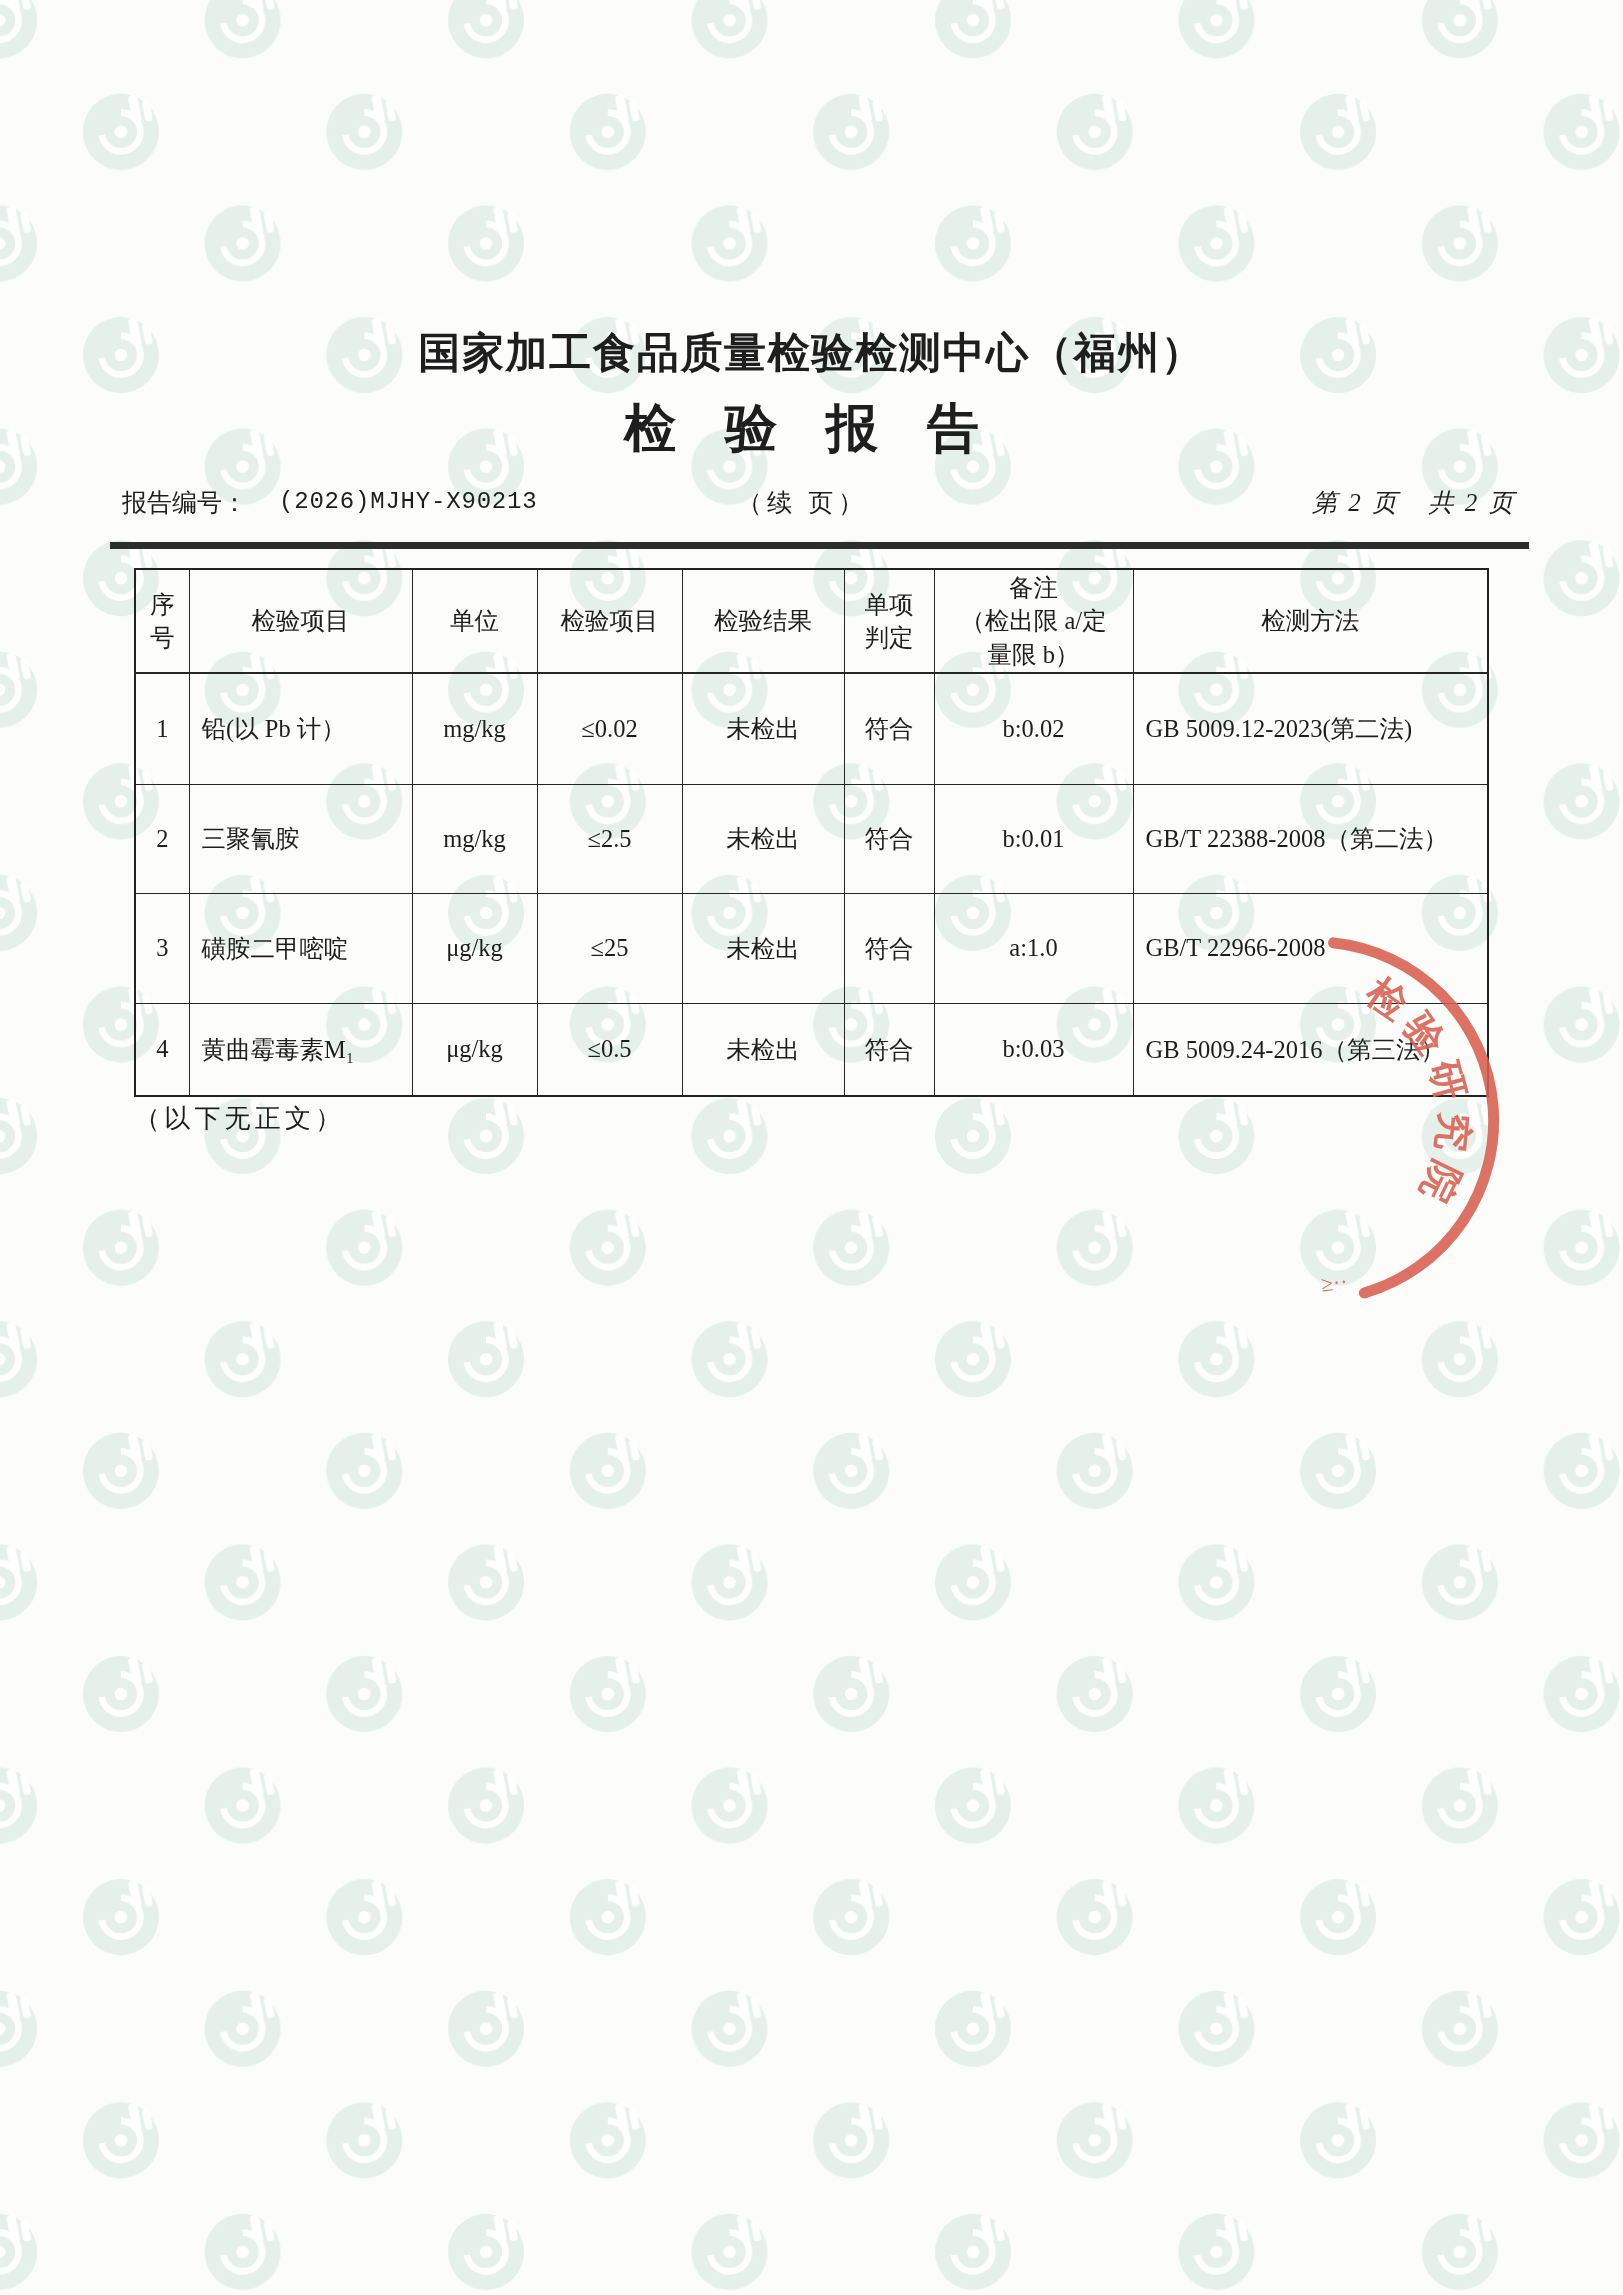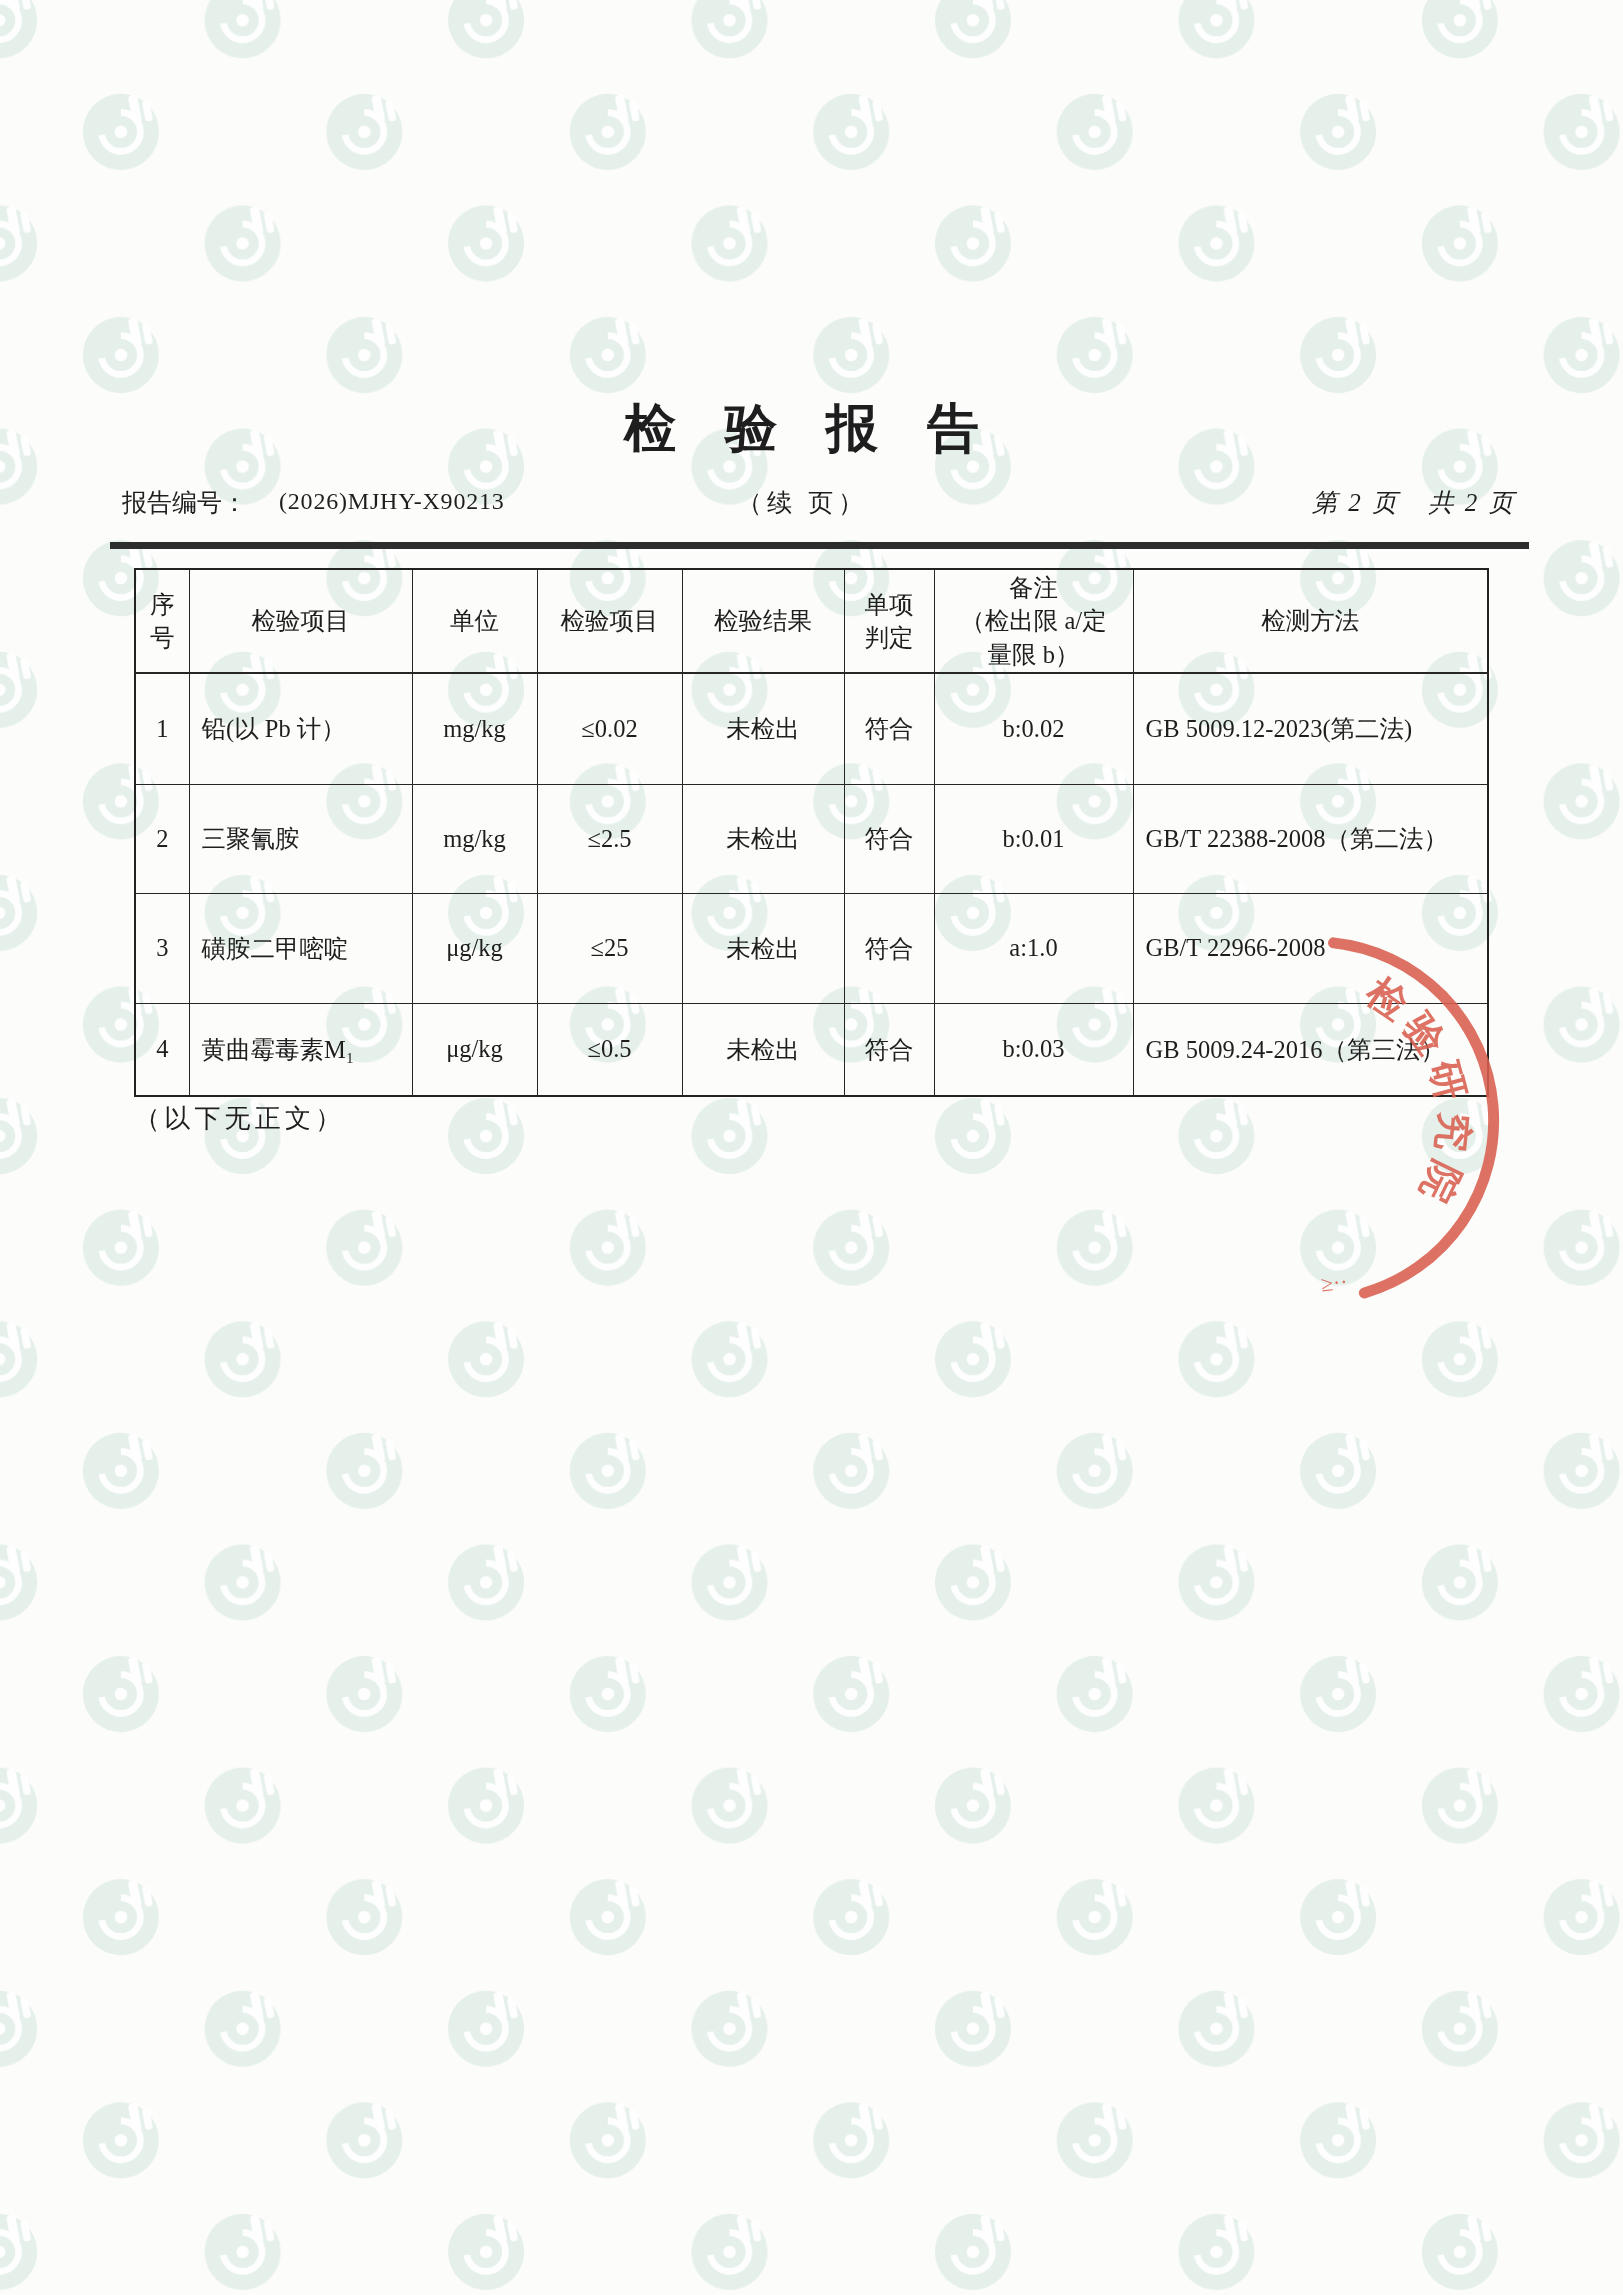"国家加工食品质量检验检测中心（福州）" div.title { html: none -> <div>国家加工食品质量检验检测中心（福州）</div> }
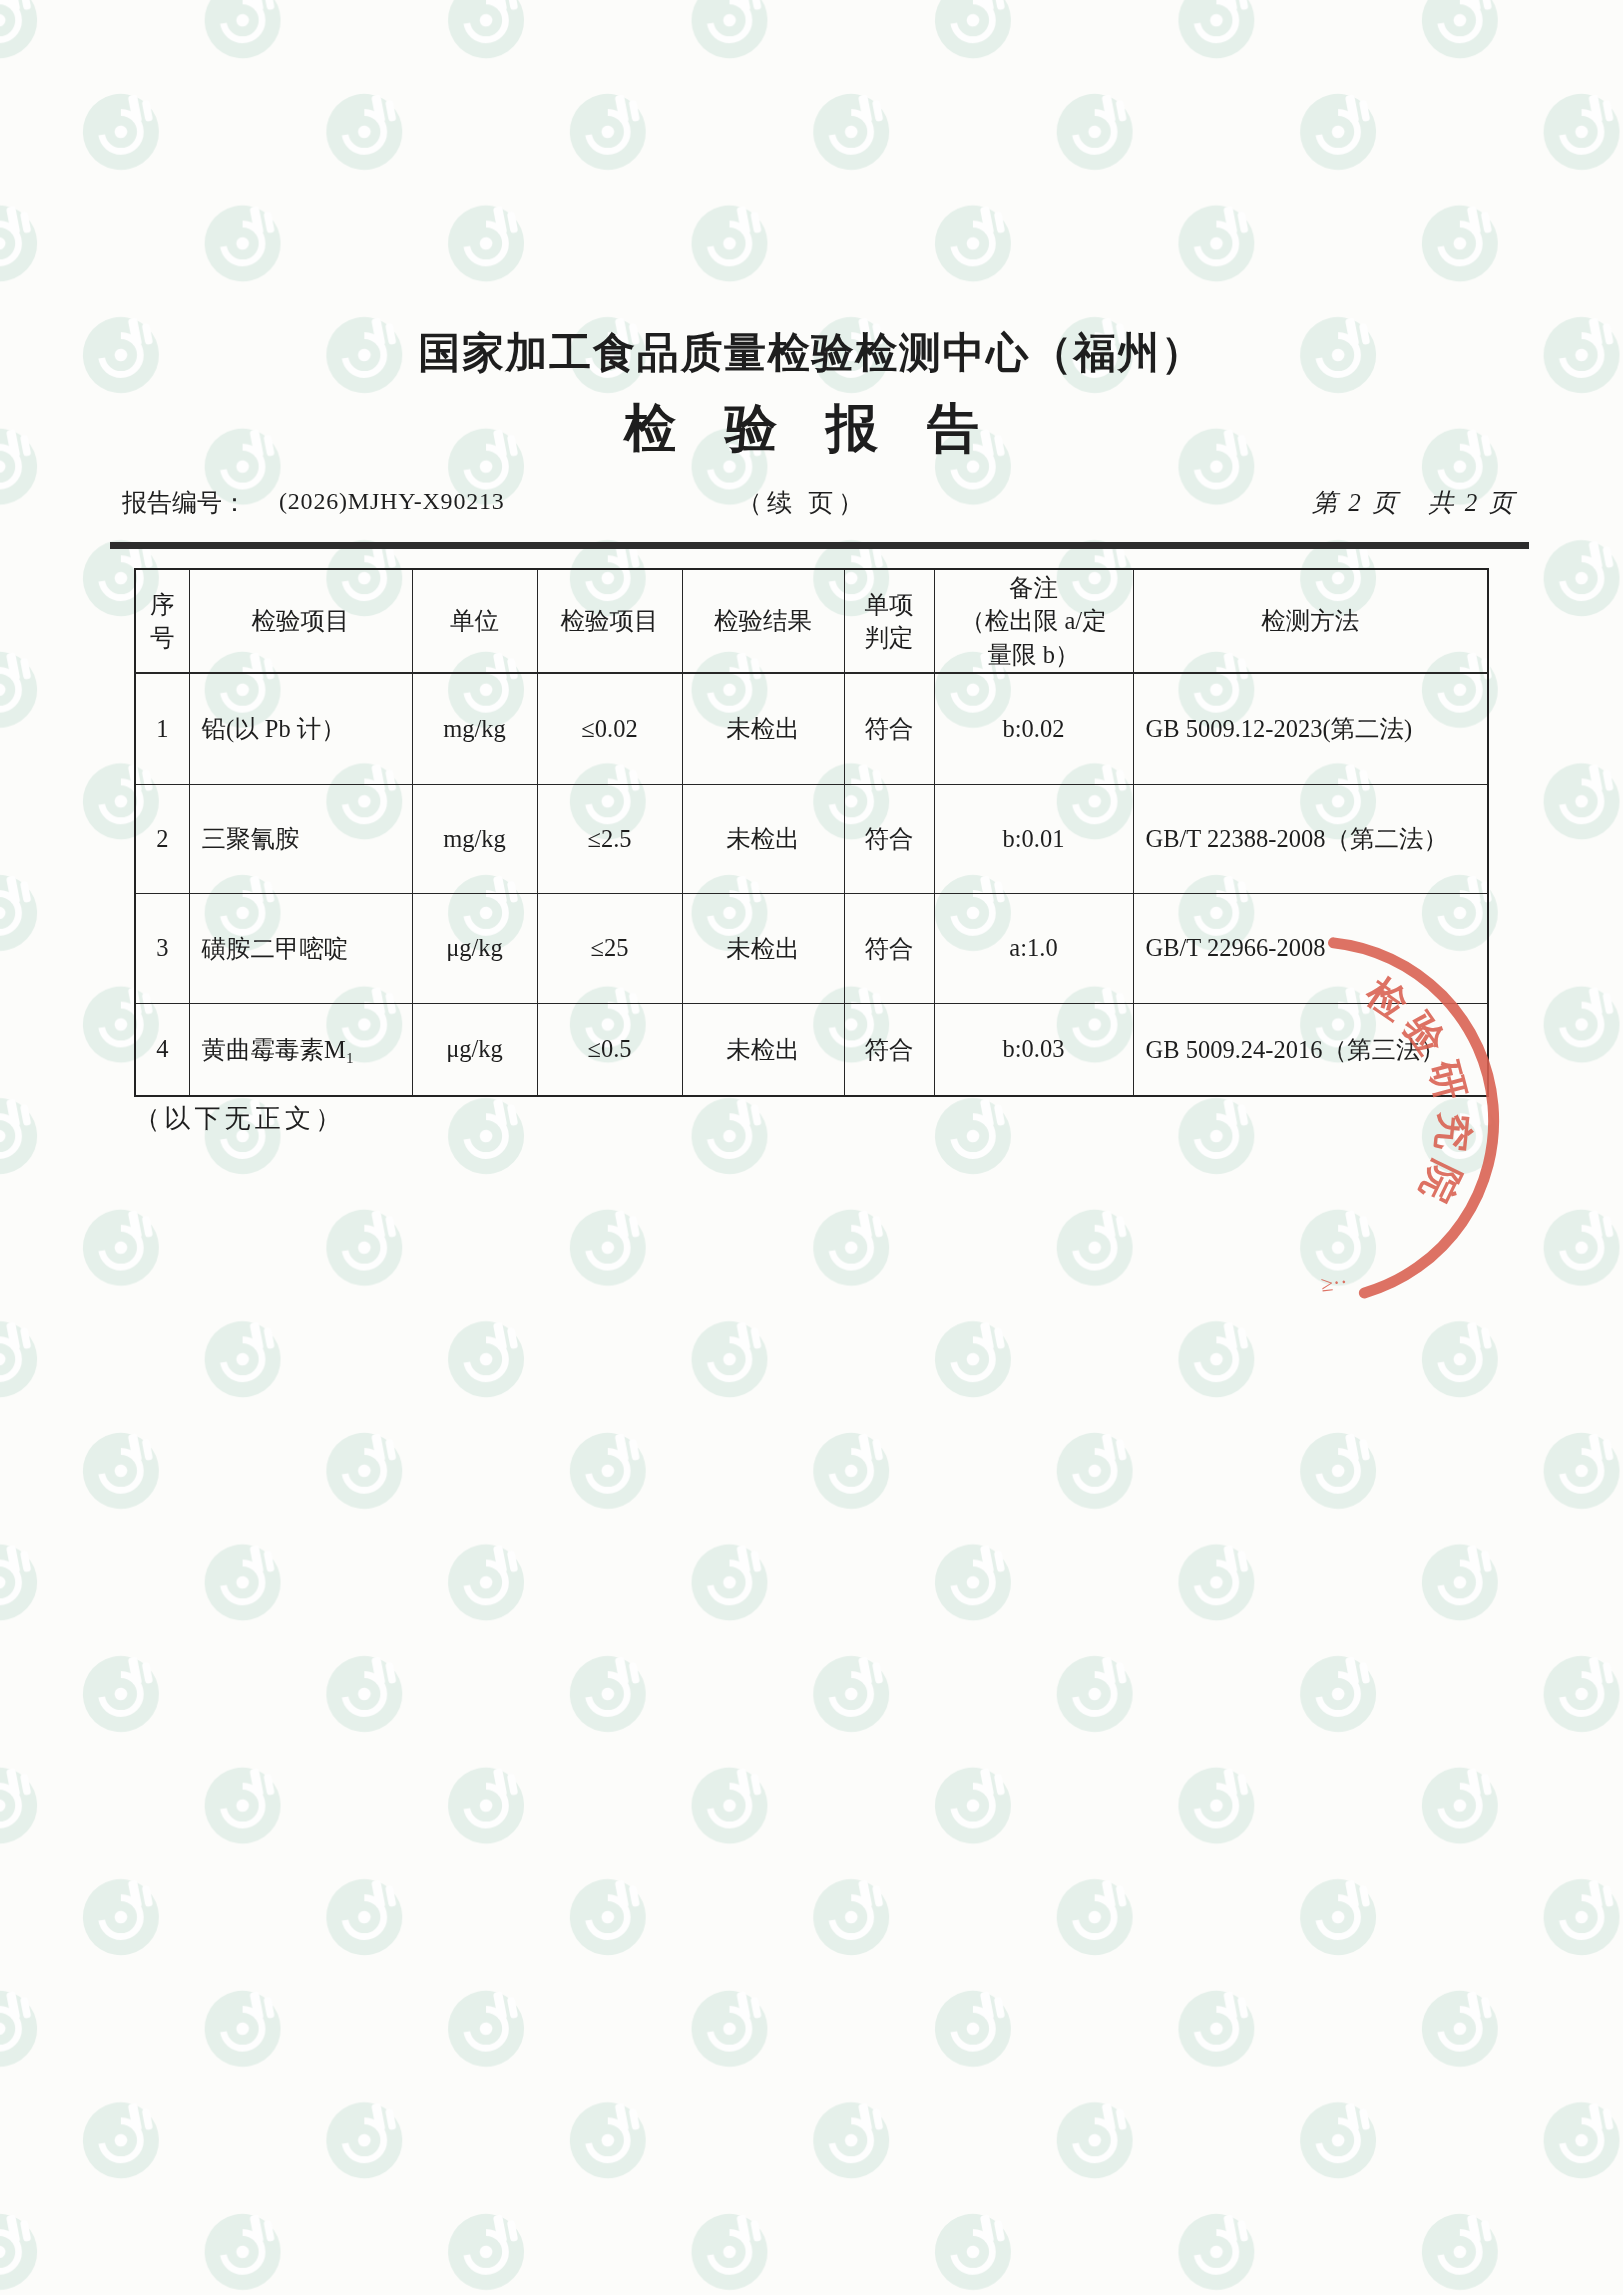"(2026)MJHY-X90213" .meta .value { font-family: Liberation Serif, serif -> Liberation Mono, monospace }
